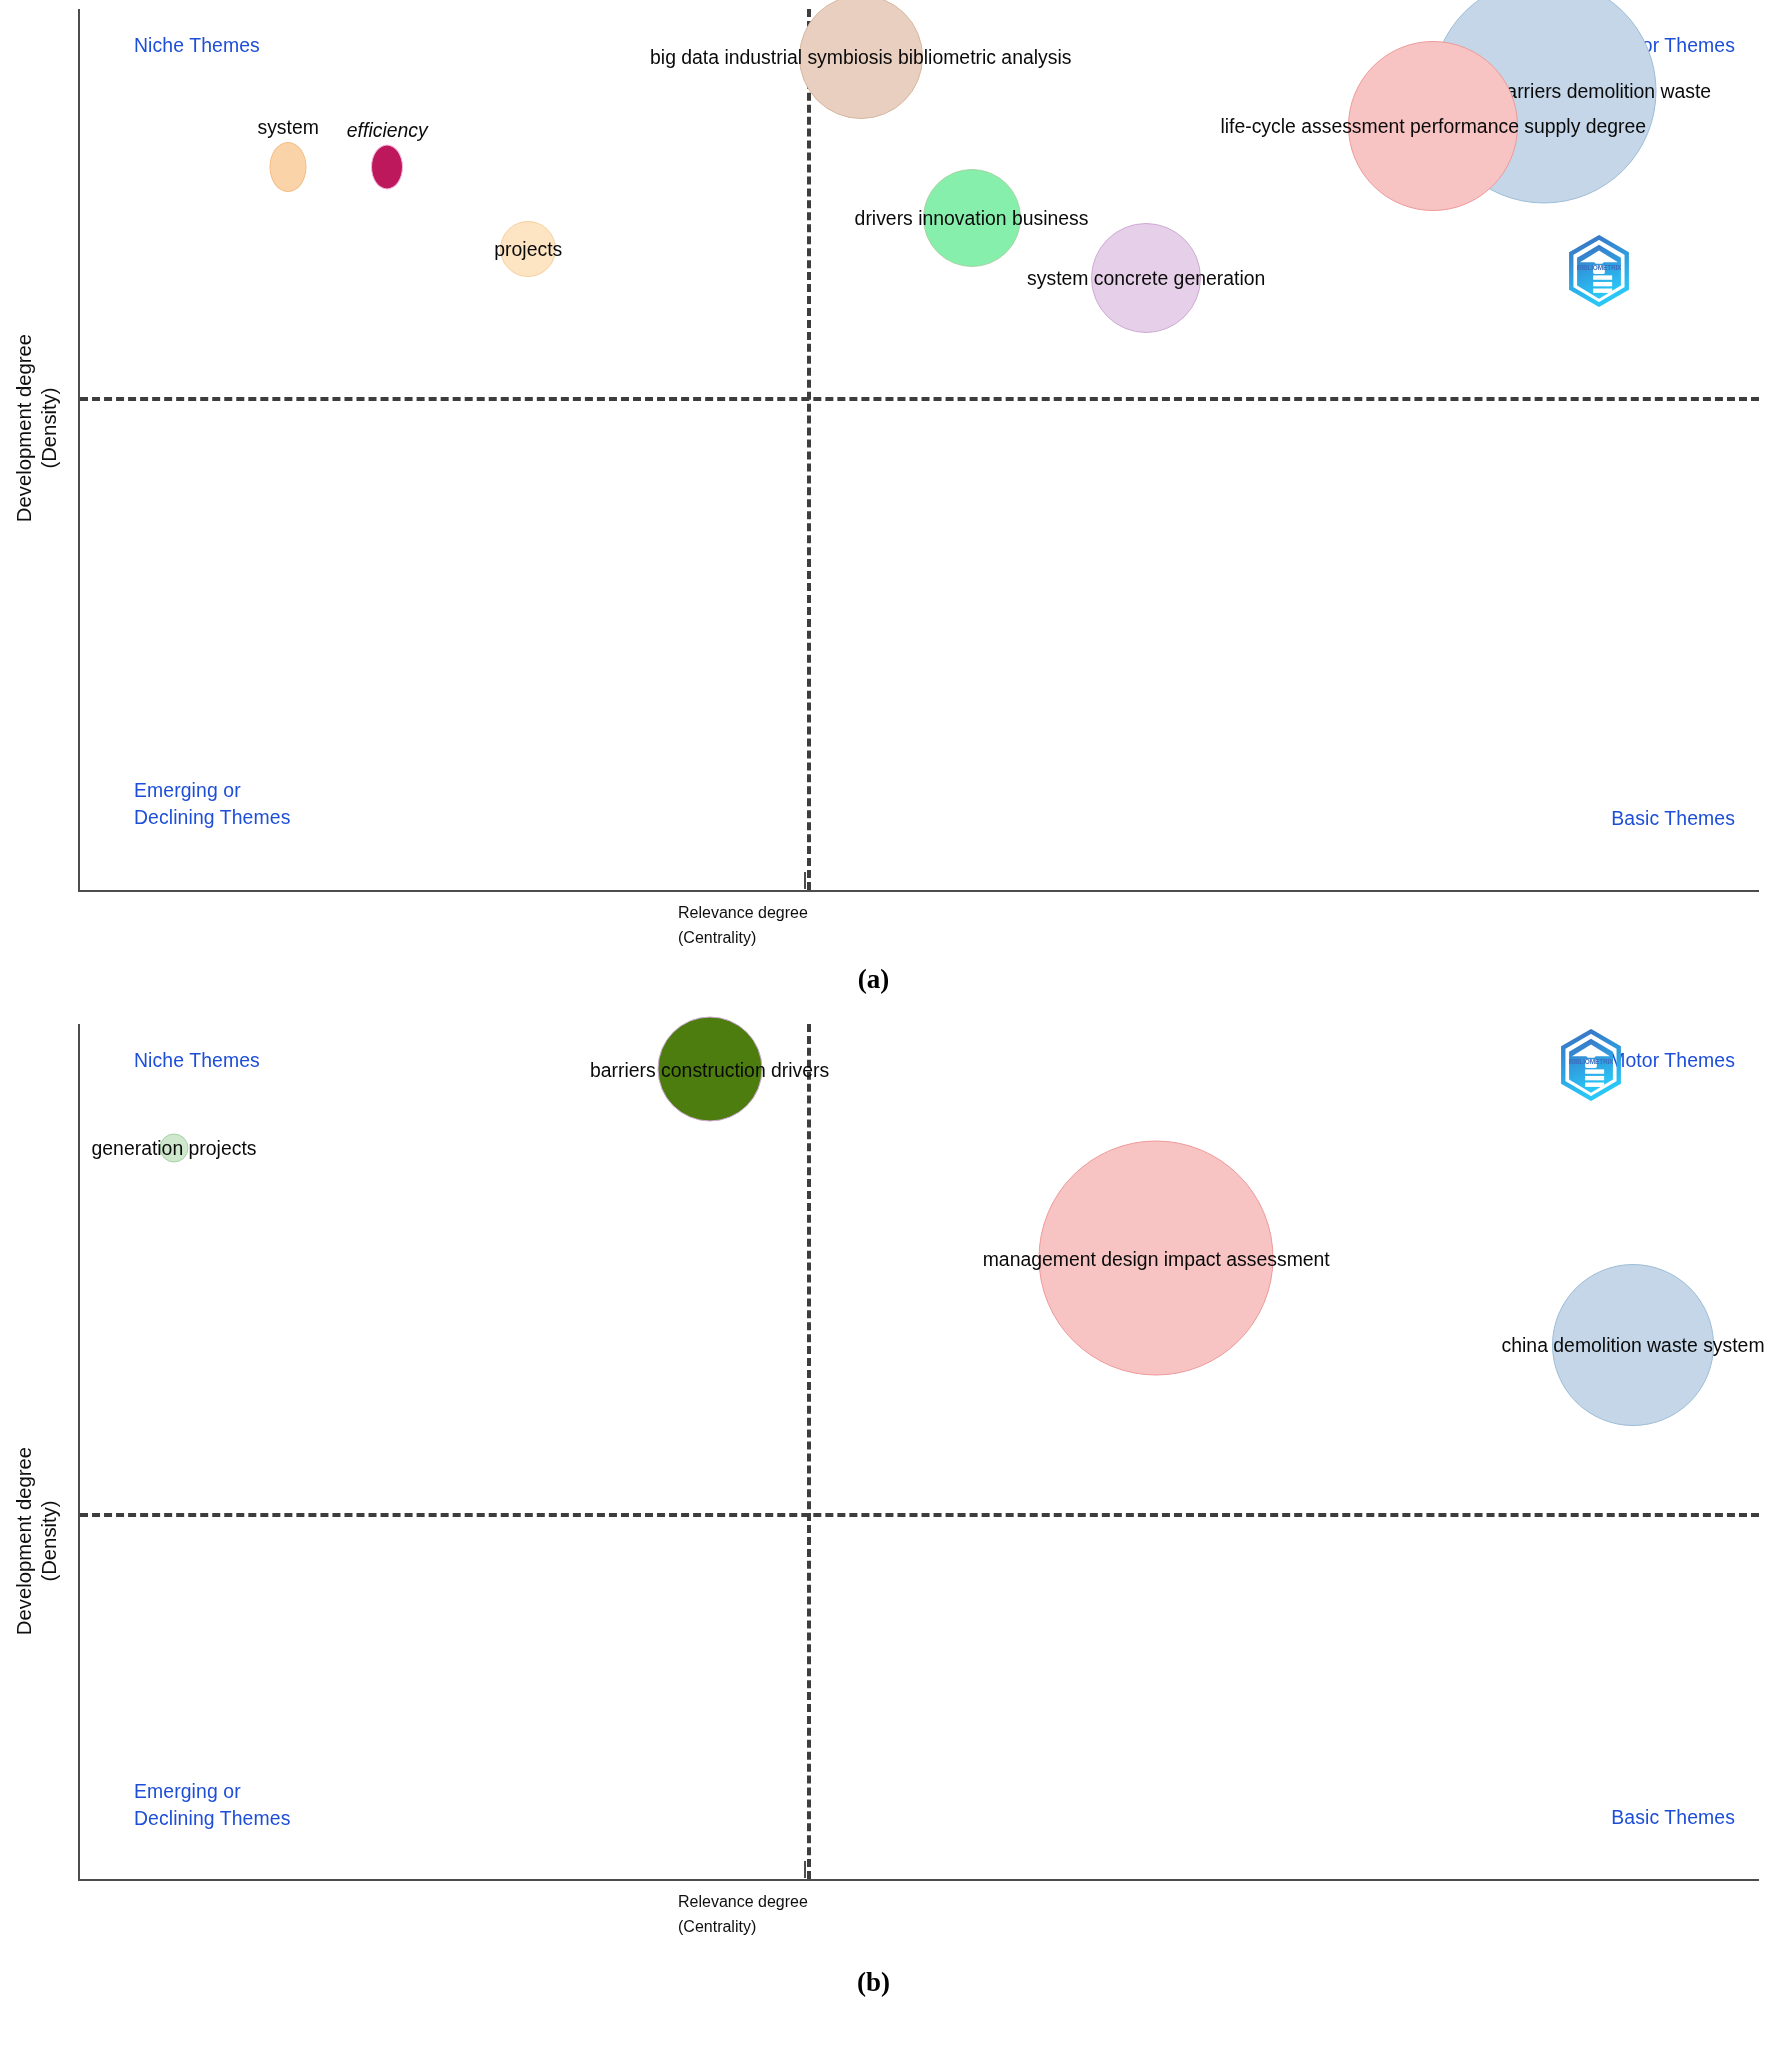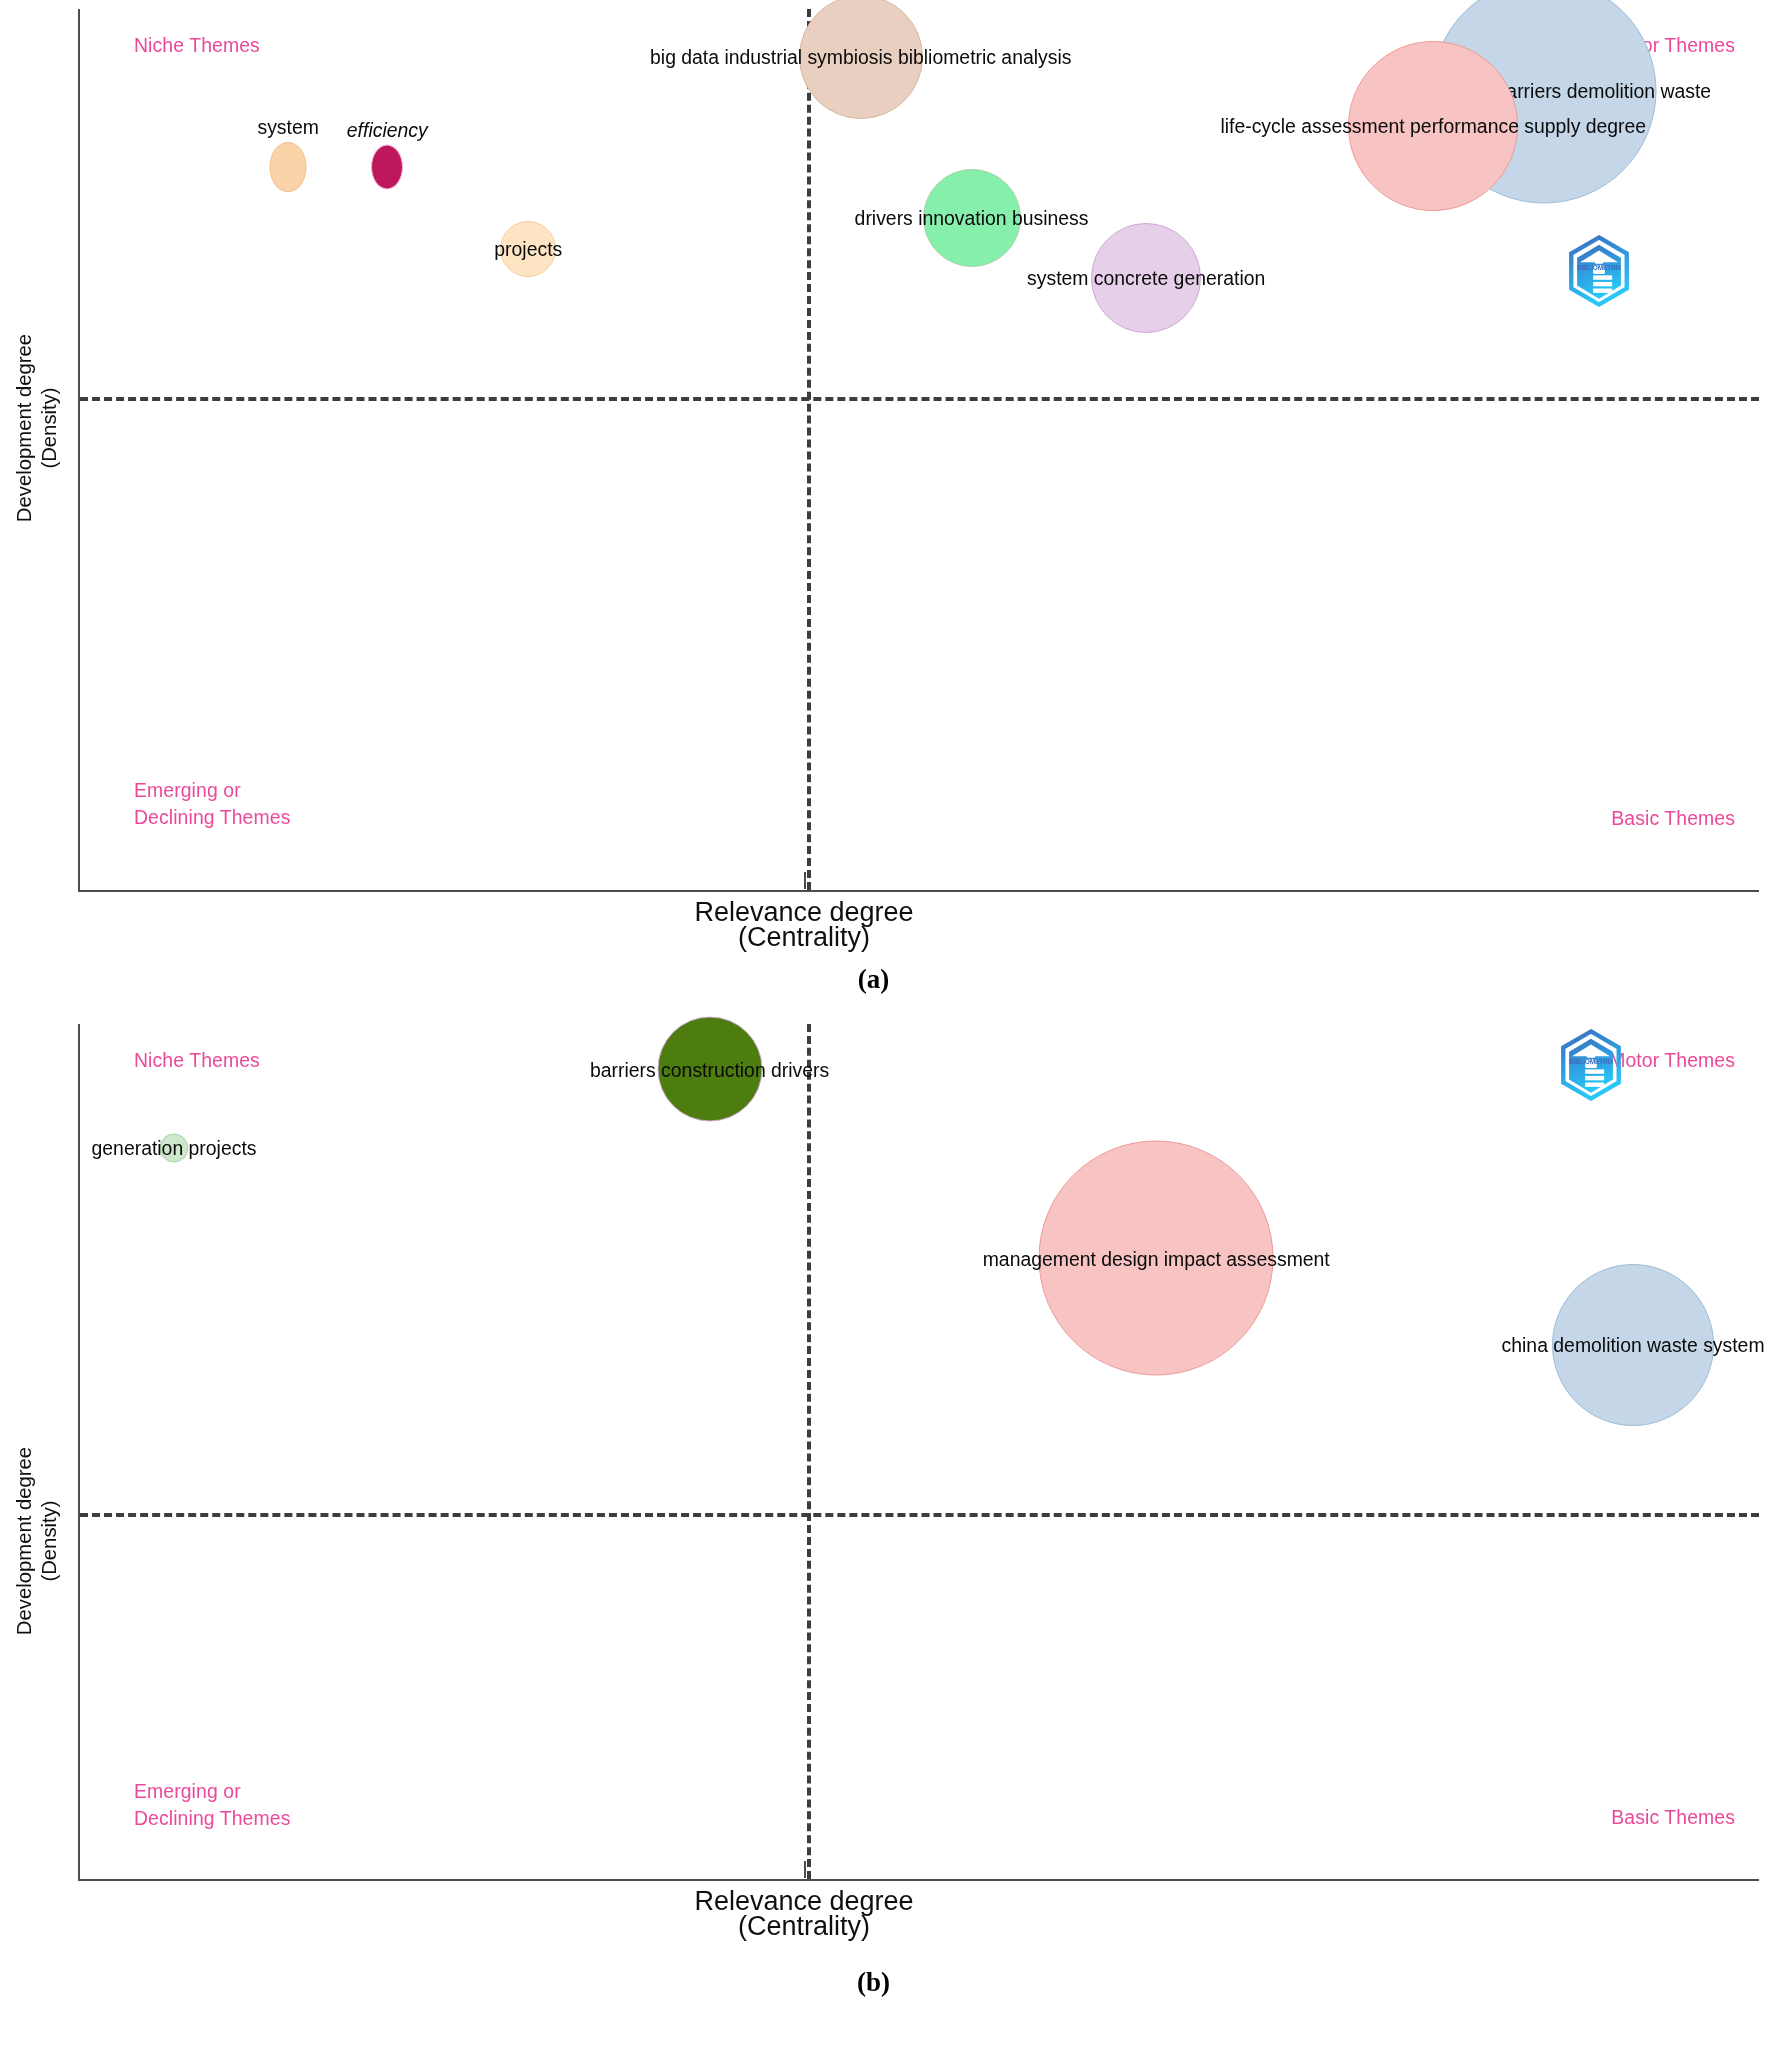"Niche Themes" .quad-label { color: #ec4899 -> #1d4ed8 }
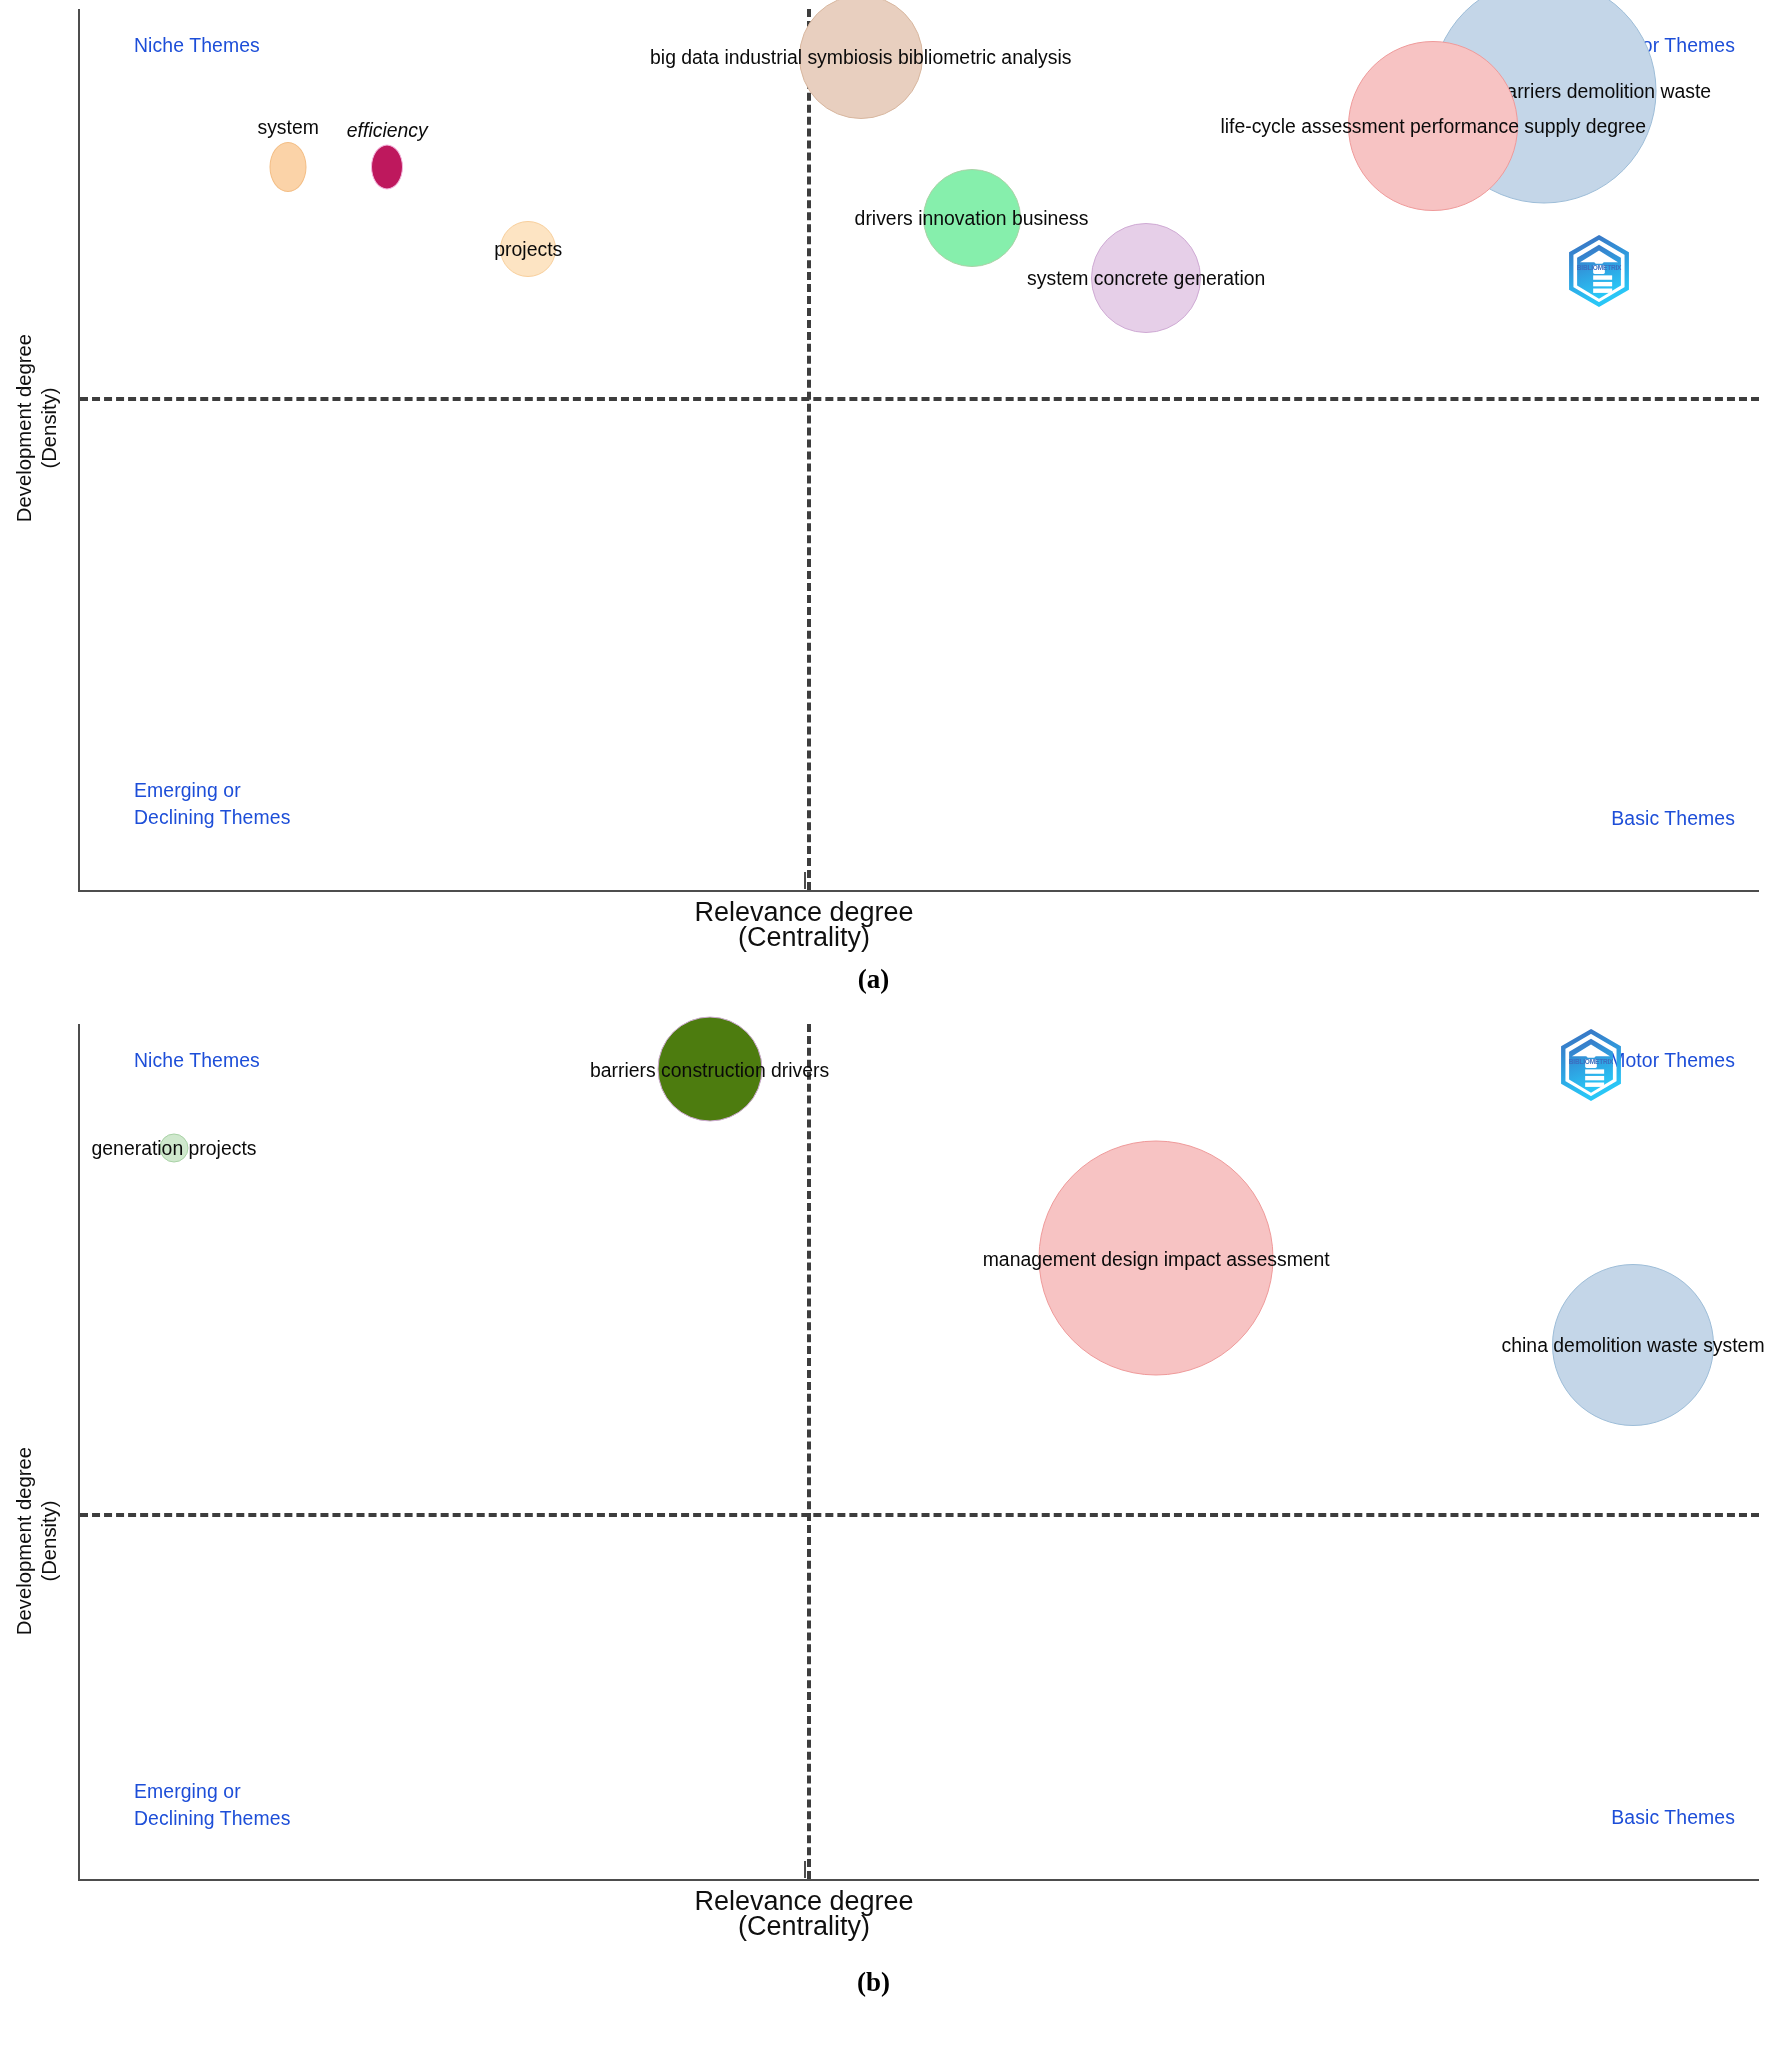"Relevance degree" .xaxis-title { font-size: 27px -> 16px; text-align: center -> left }
